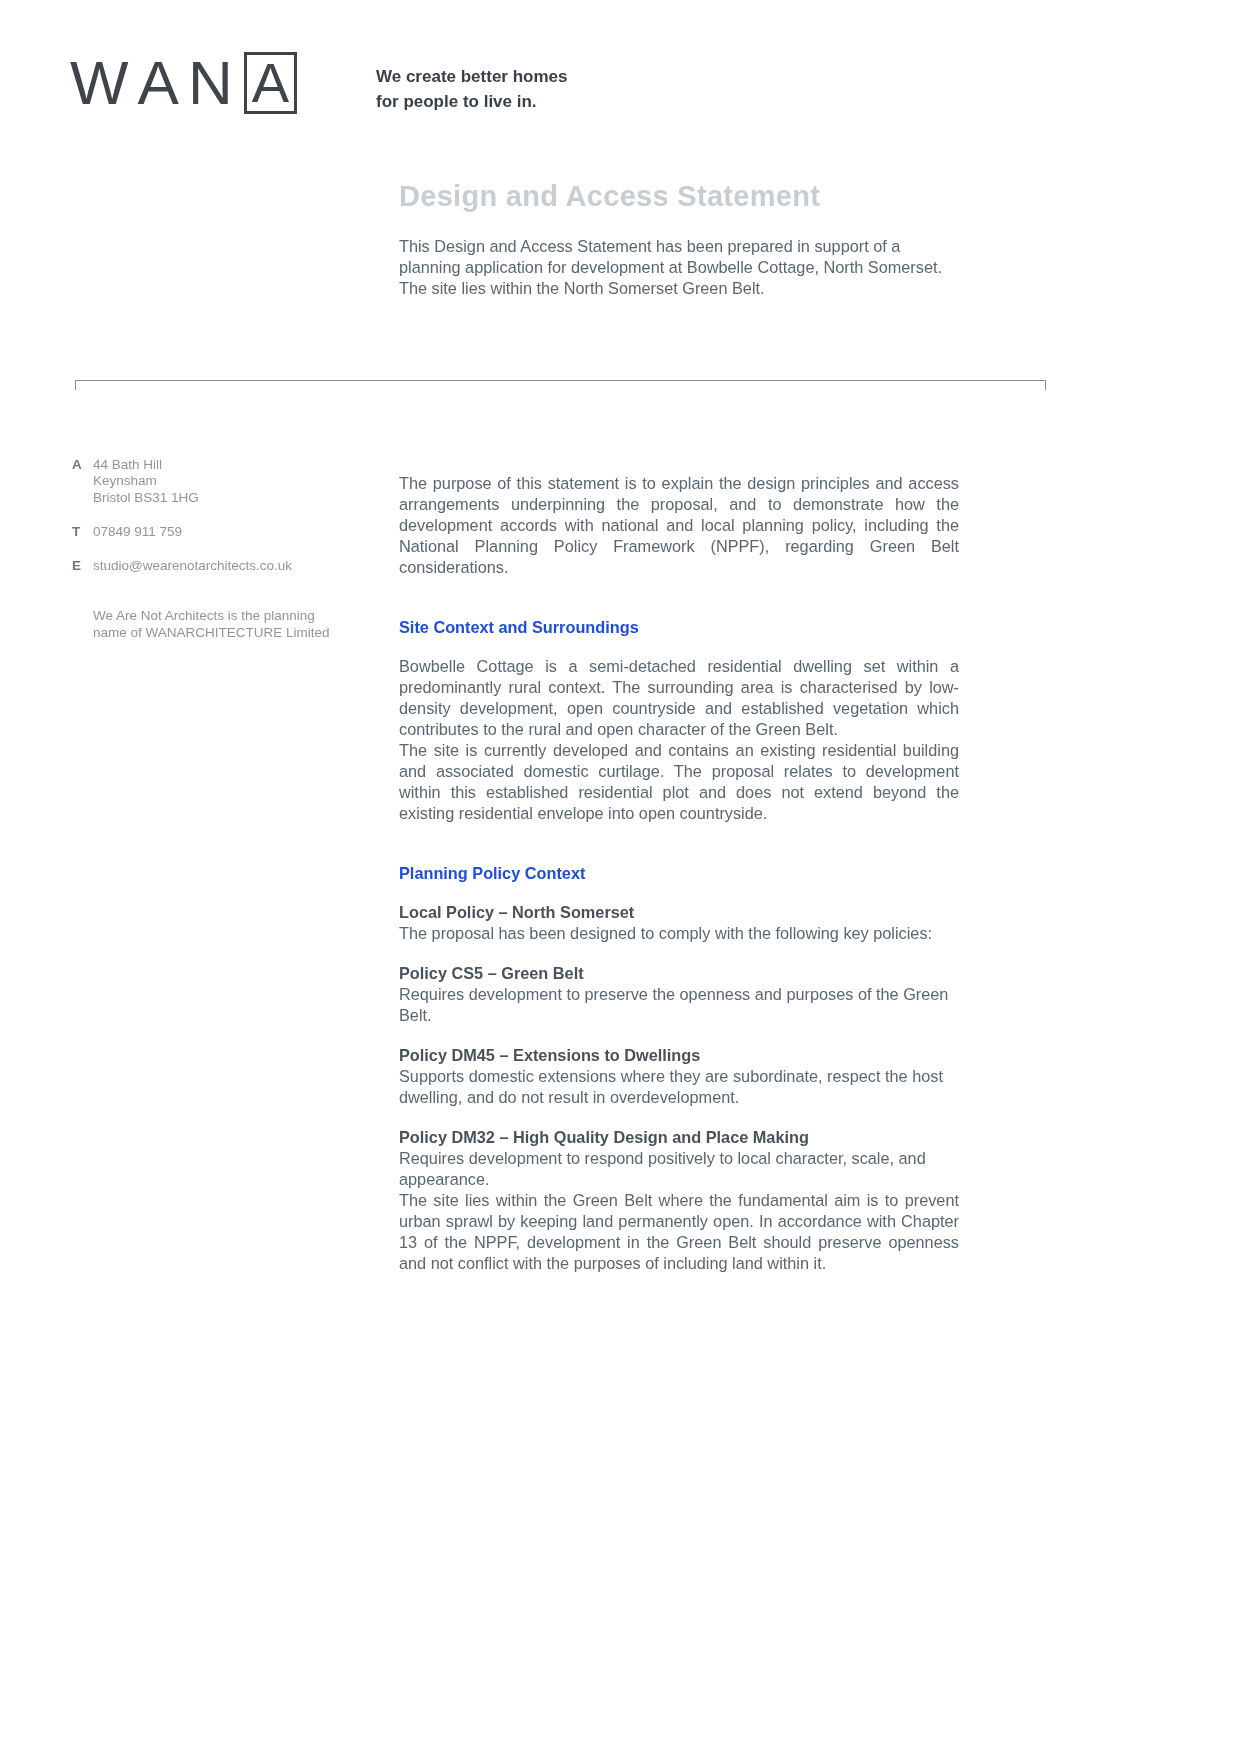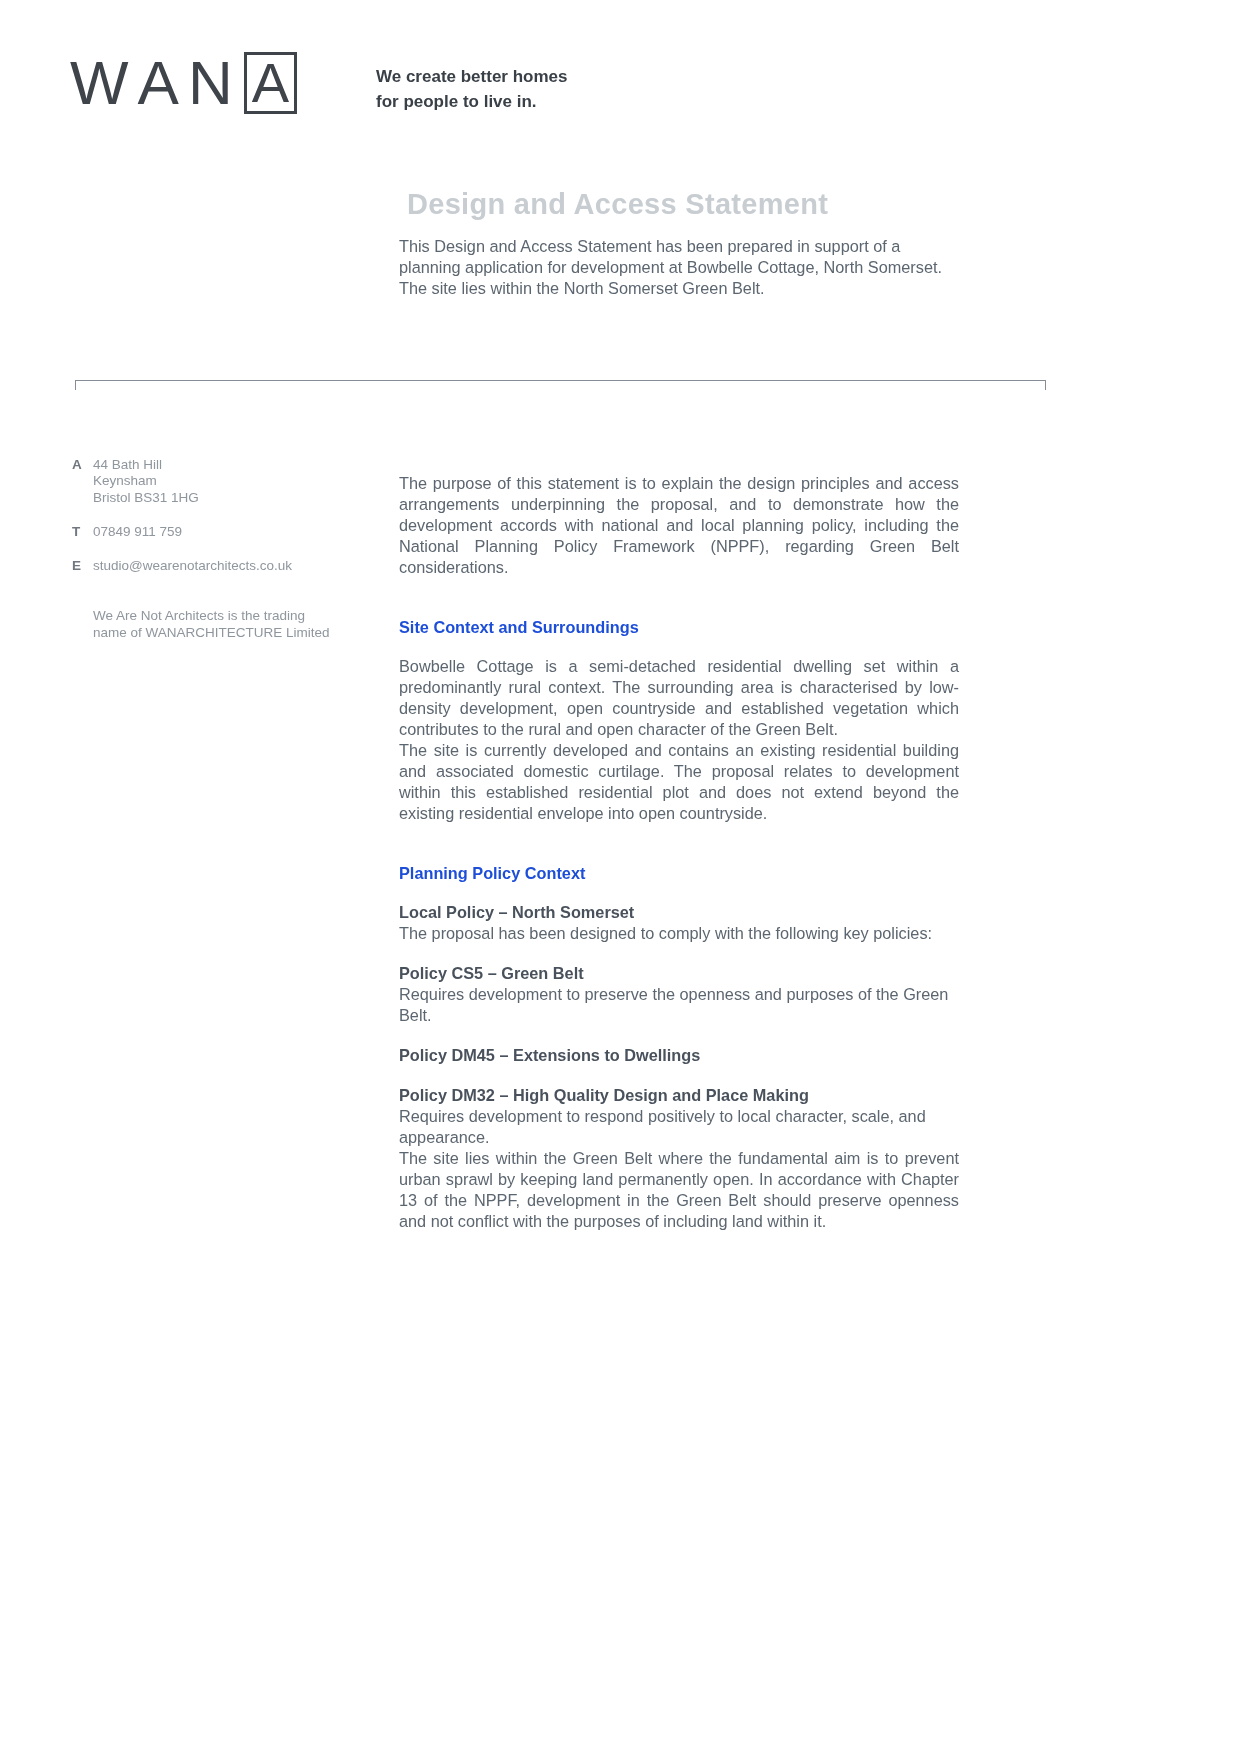"Design and Access Statement" .doc-title { margin: 8px -> 0 }
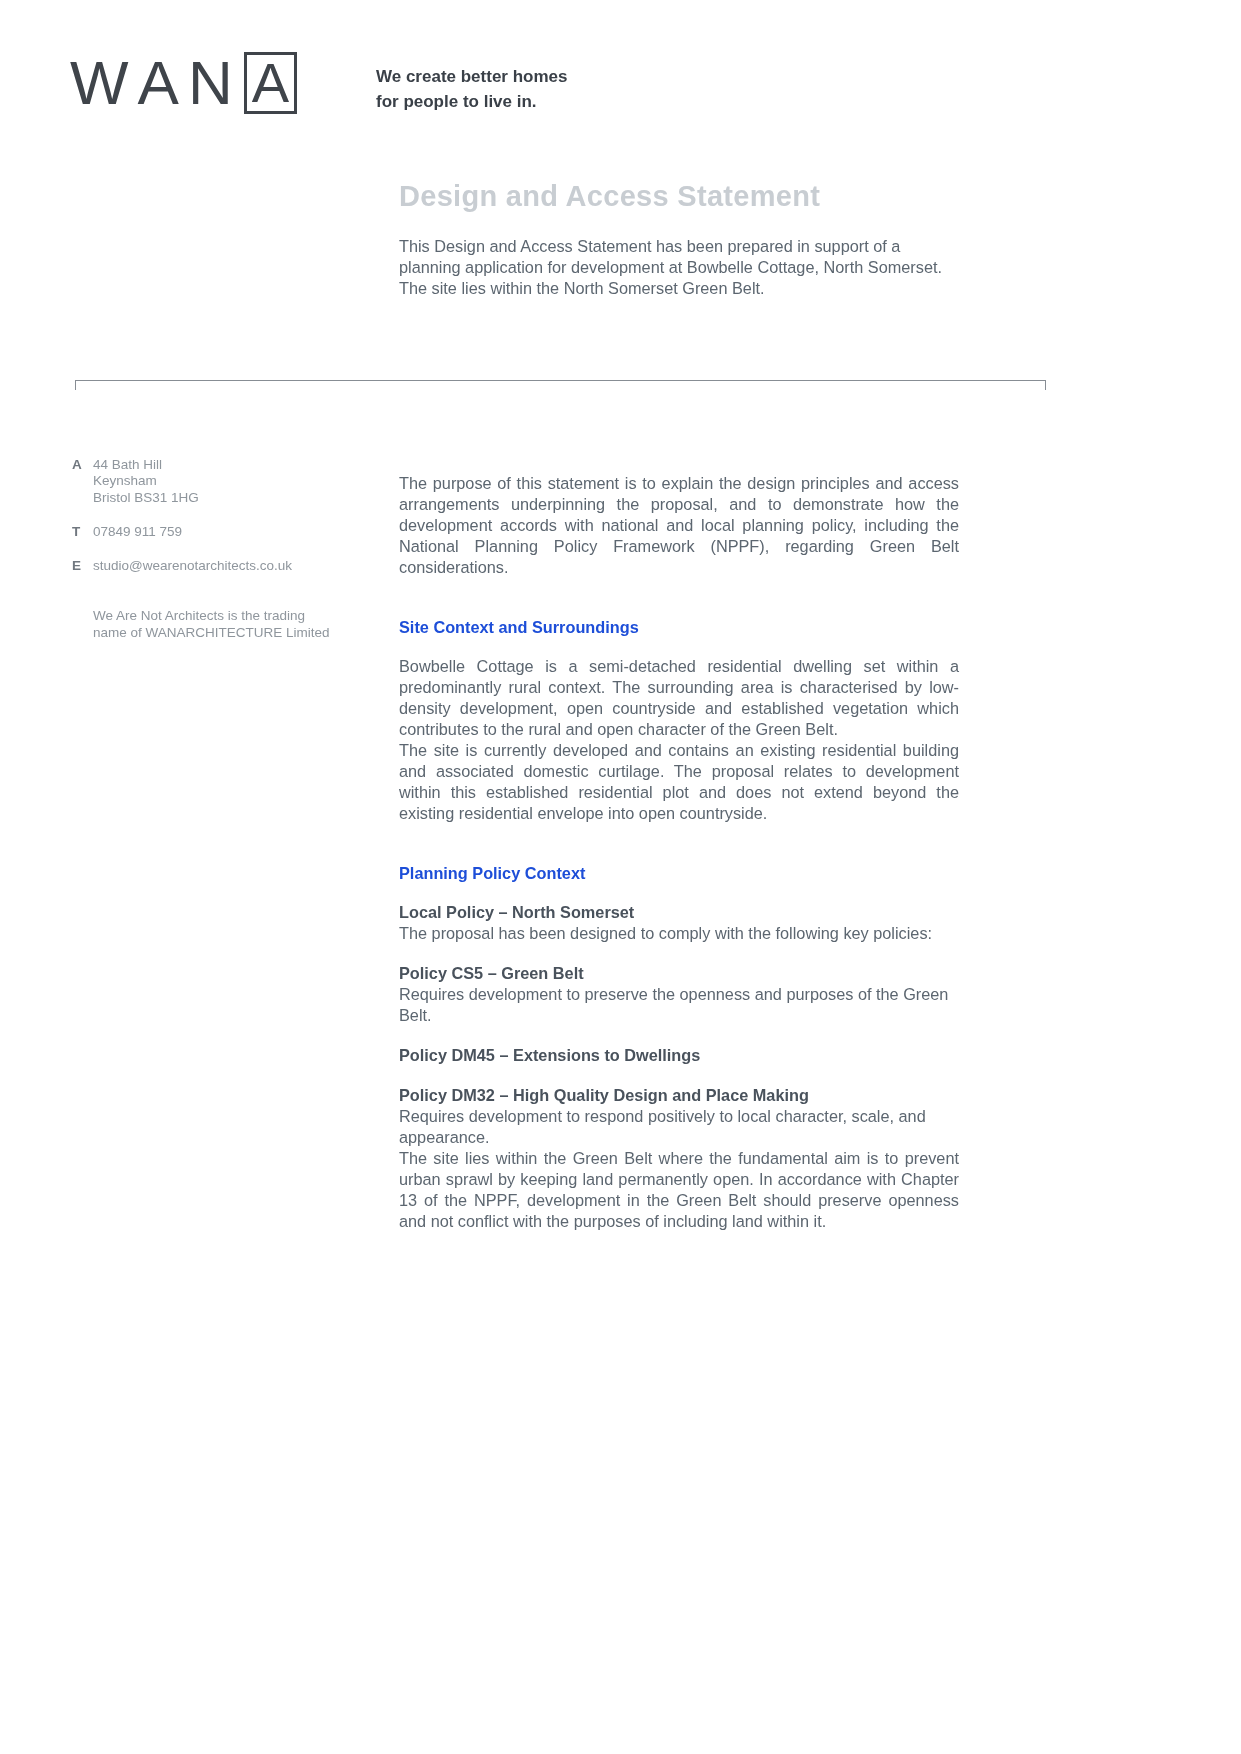"We Are Not Architects is" div { text: trading -> planning }
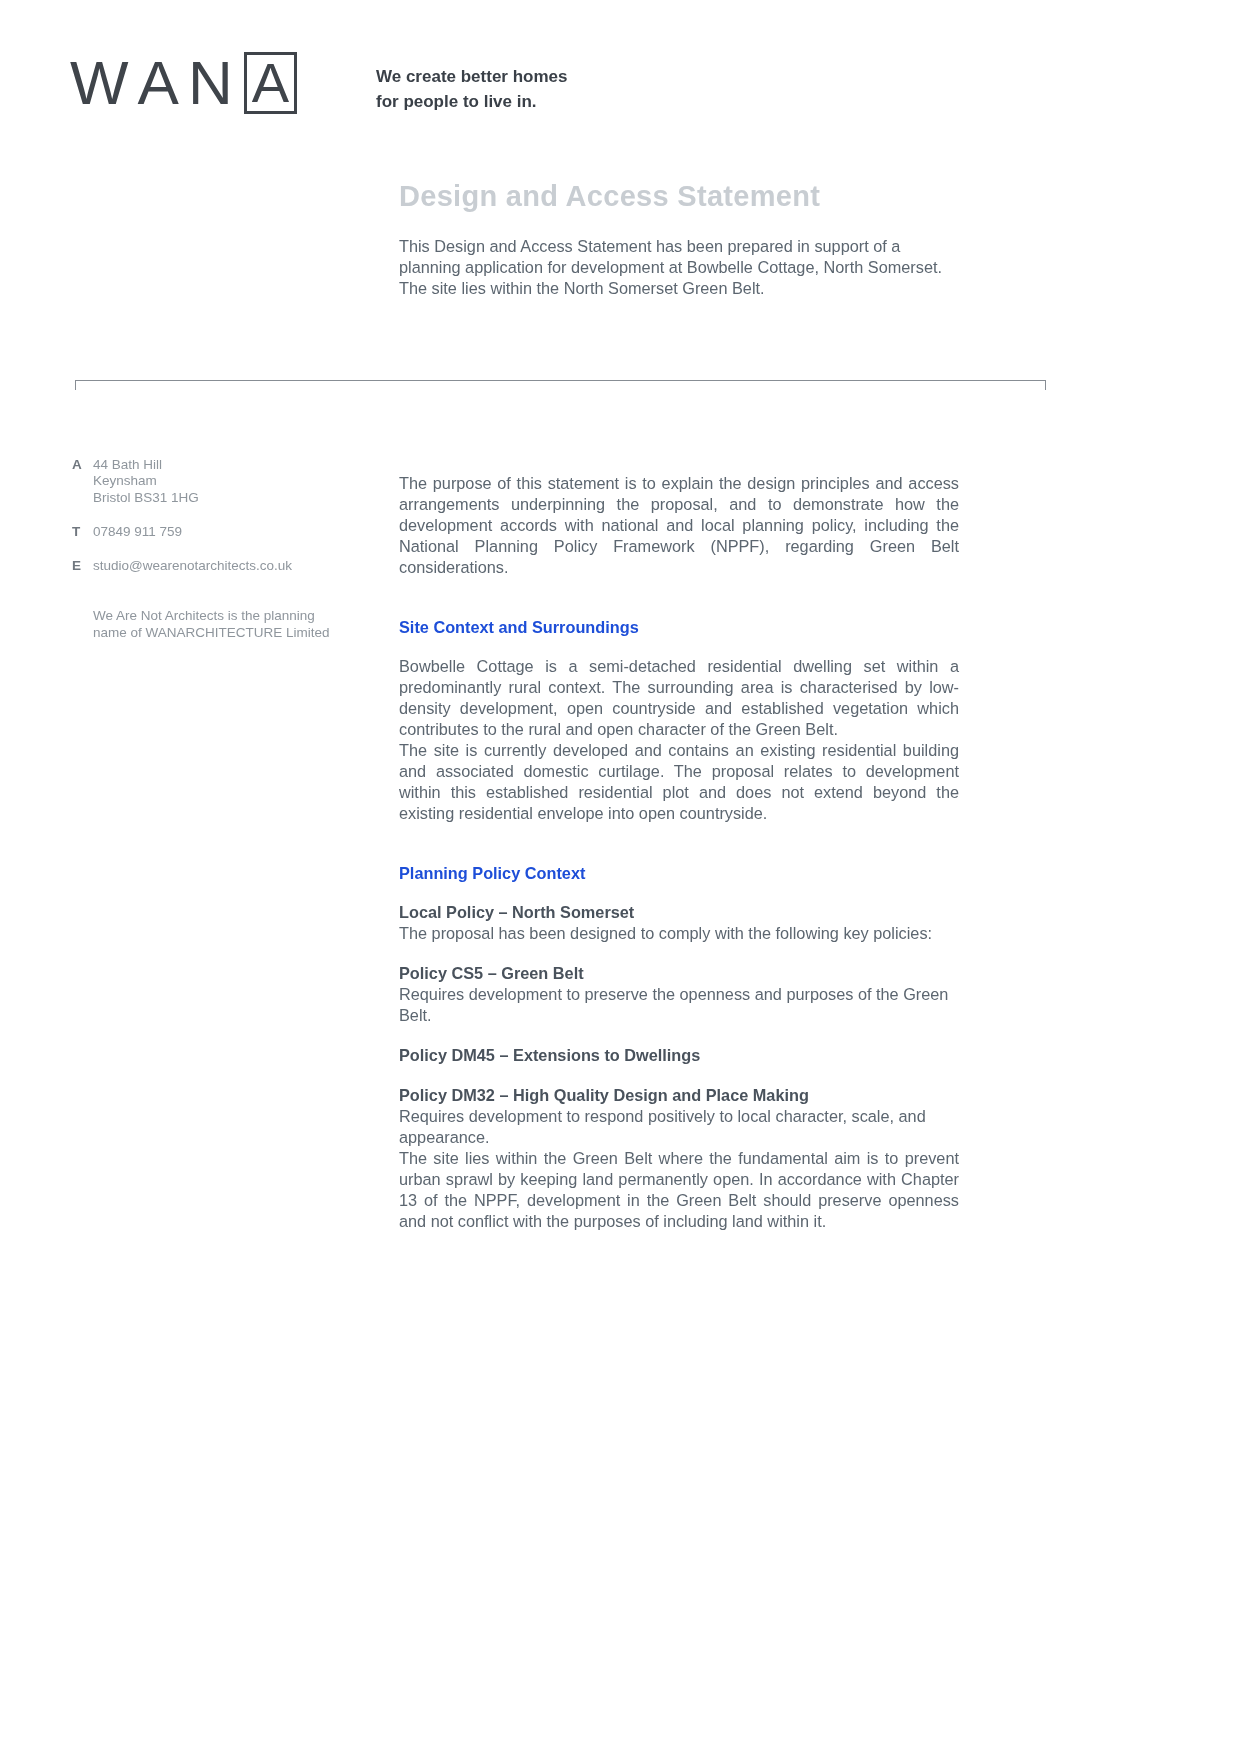"Supports domestic extensions where they" p { html: none -> <p>Supports domestic extensions where they are subordinate, respect the host dwelling, and do not result in overdevelopment.</p> }
